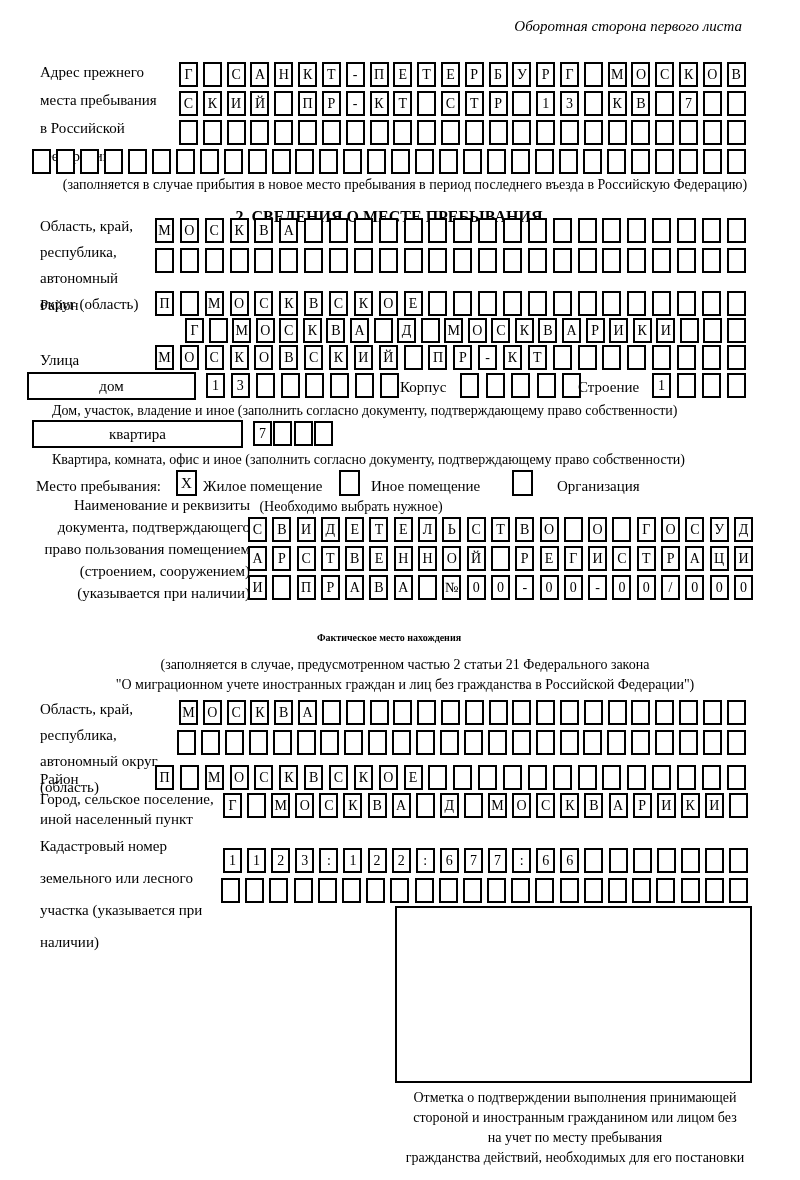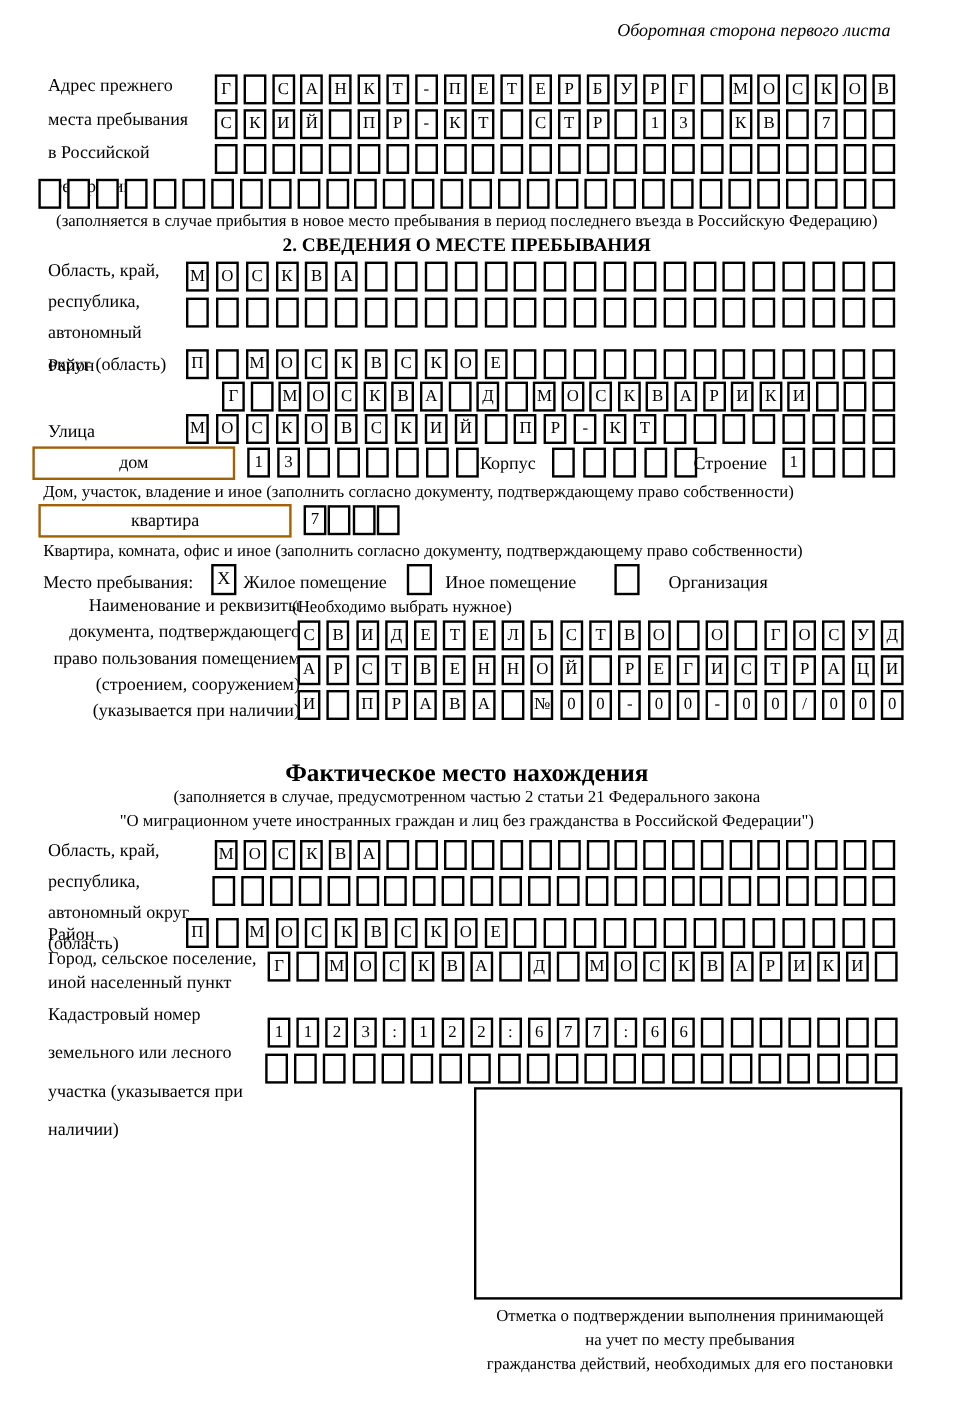"(заполняется в случае прибытия в" .small { margin-left: none -> 16px }
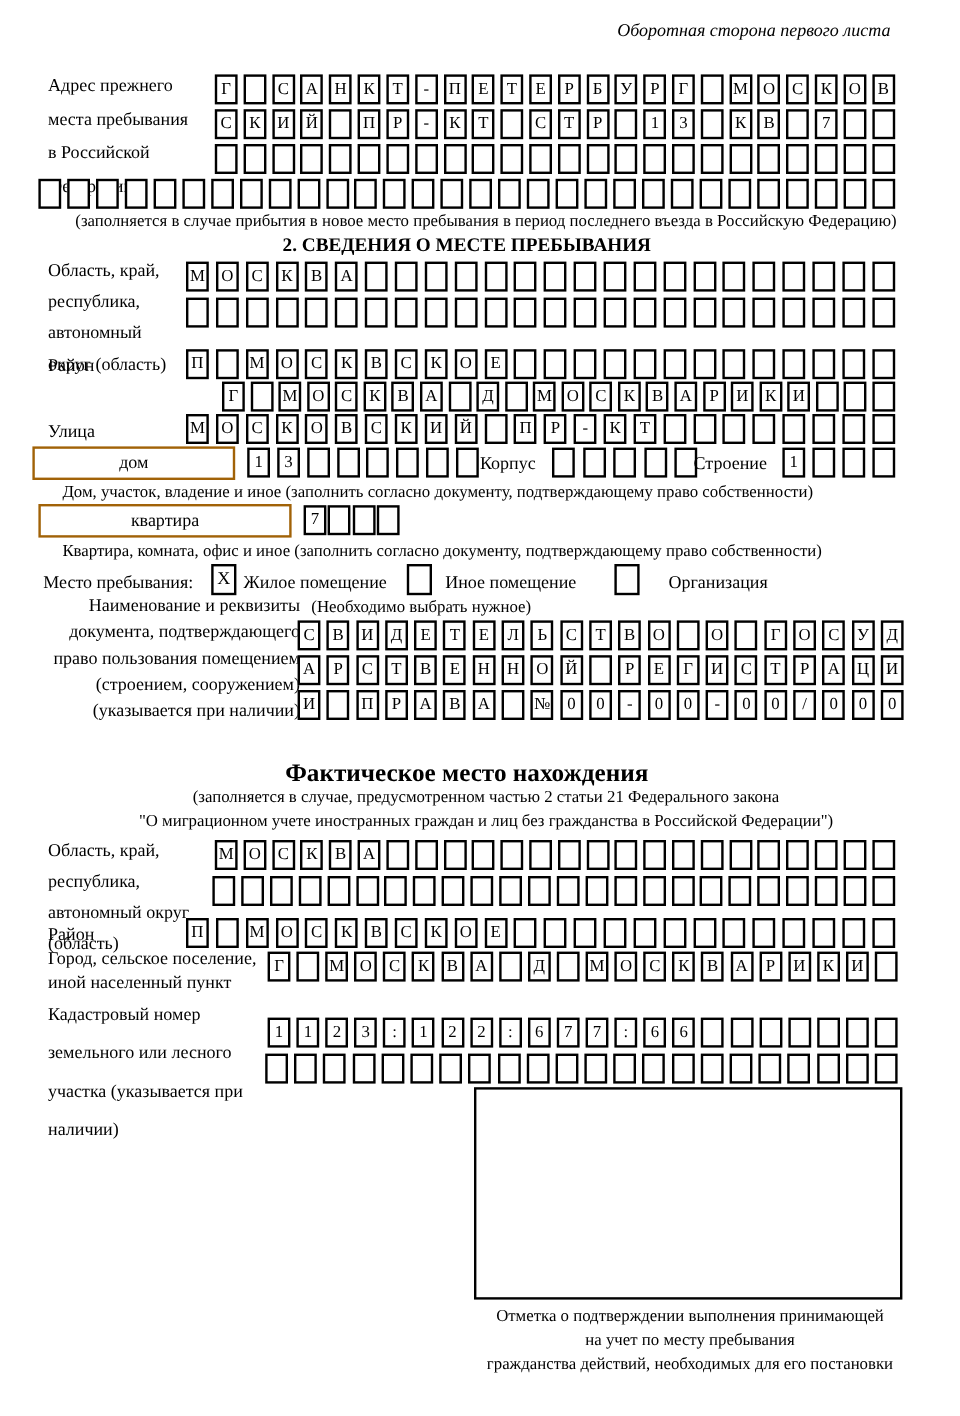"2. СВЕДЕНИЯ О МЕСТЕ ПРЕБЫВАНИЯ" div.abs { top: 196px -> 208px }
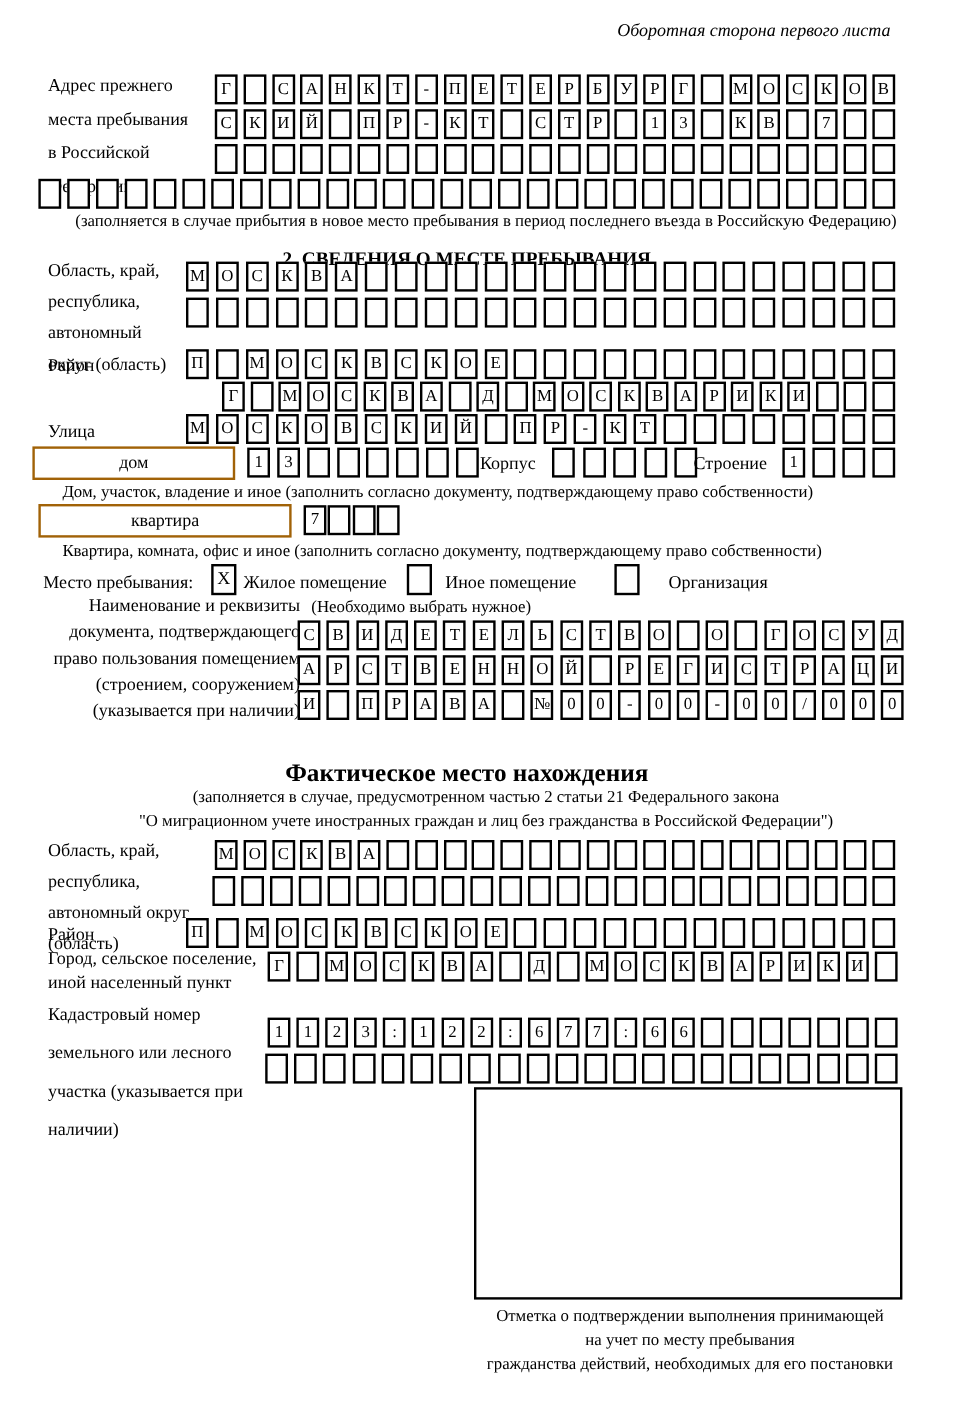"дом" .bigbox { border: 2px solid #a16207 -> 2px solid #000000 }
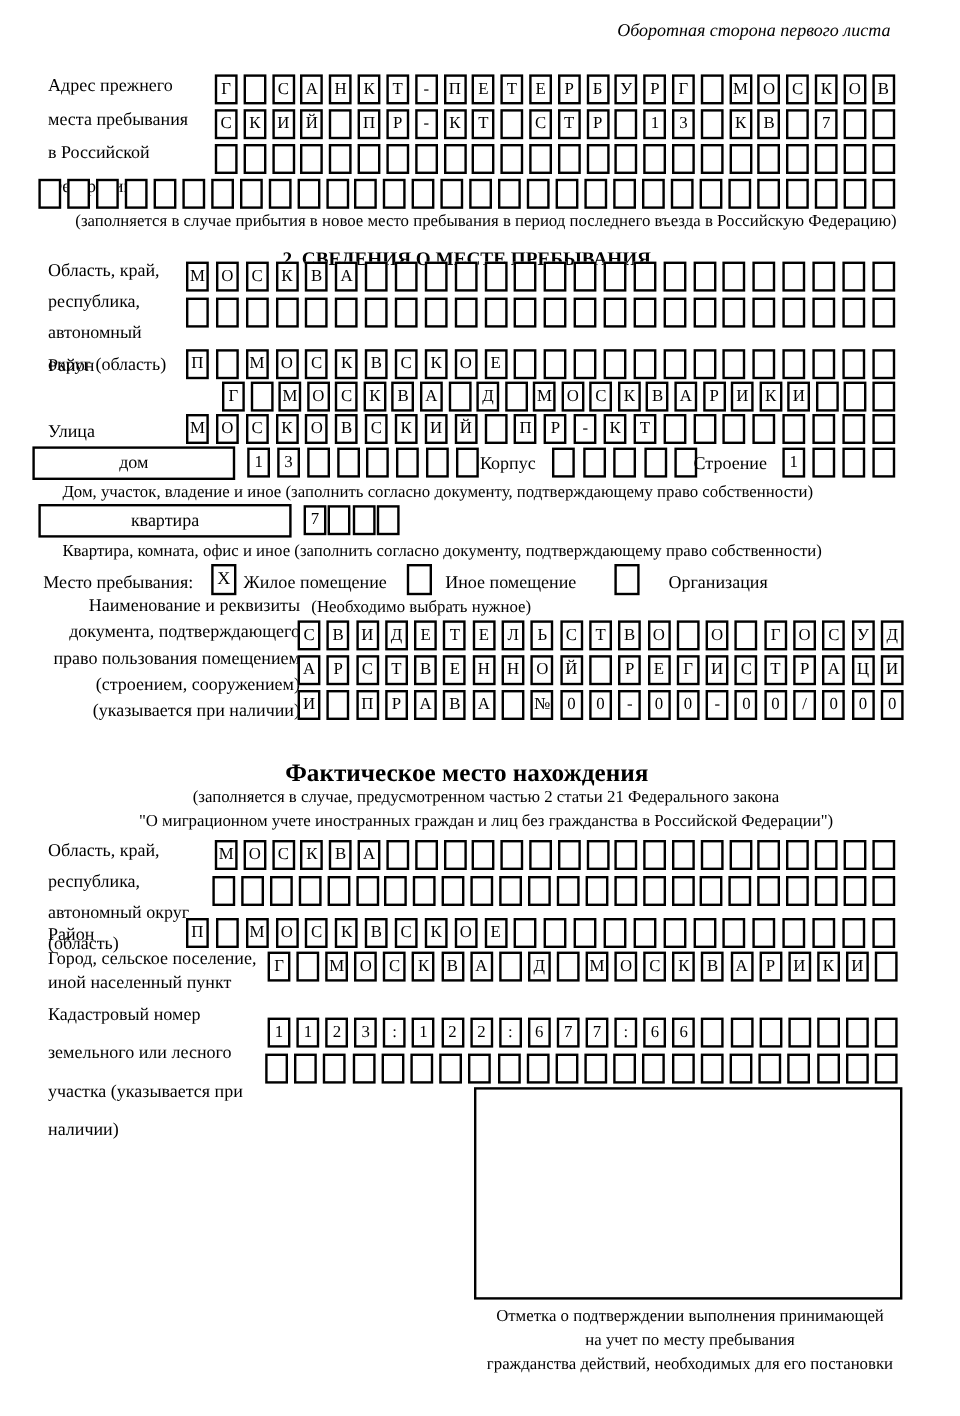"Фактическое место нахождения" div.abs { font-size: 21px -> 10px }
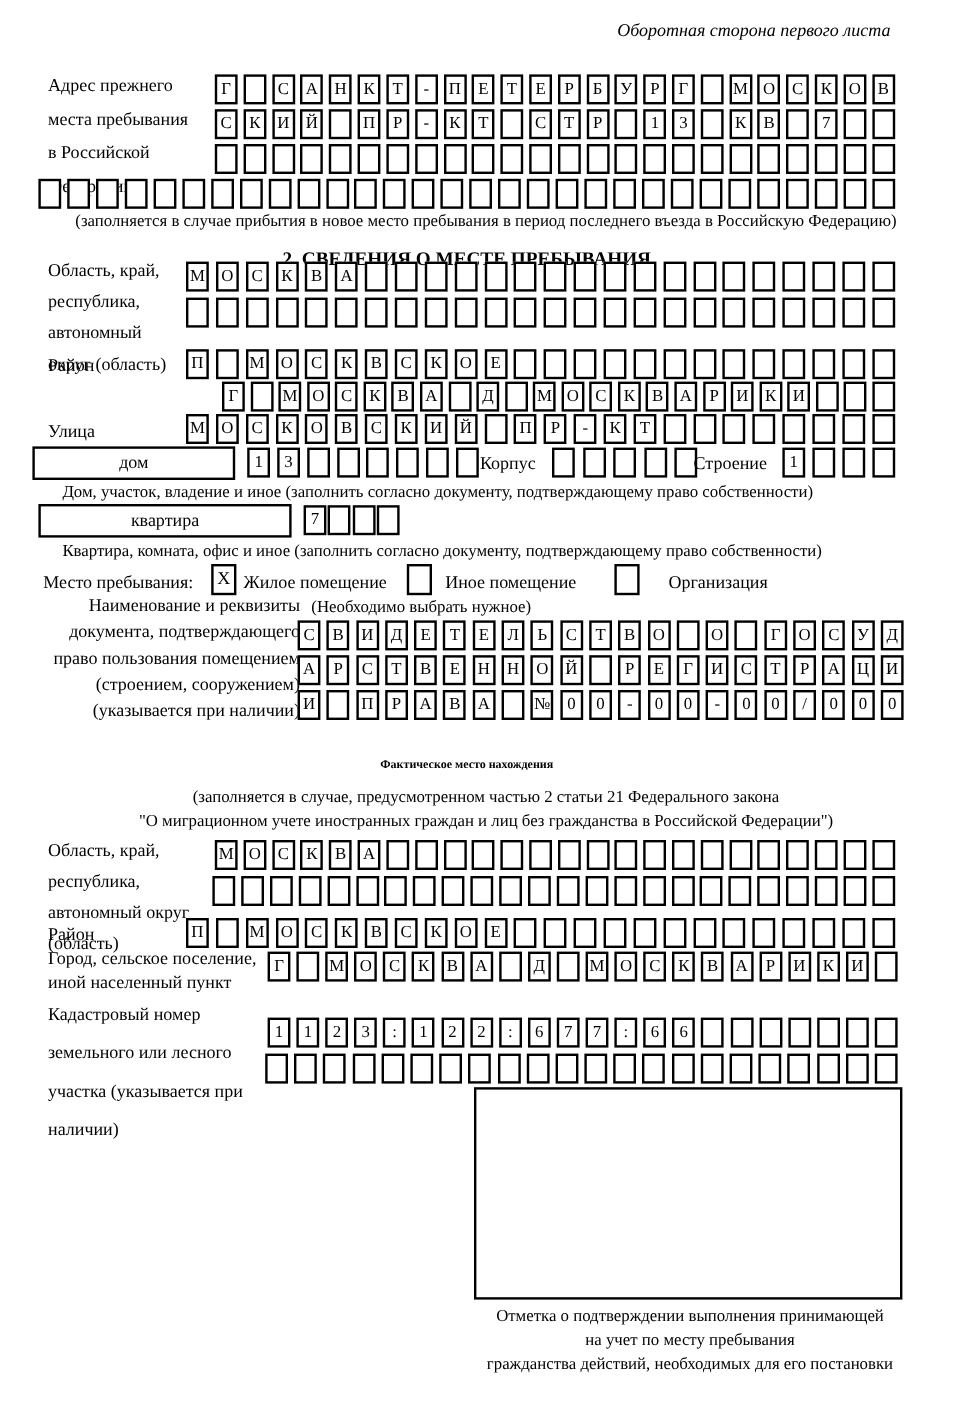"стороной и иностранным гражданином или" div.capline { html: none -> <div>стороной и иностранным гражданином или лицом без</div> }
